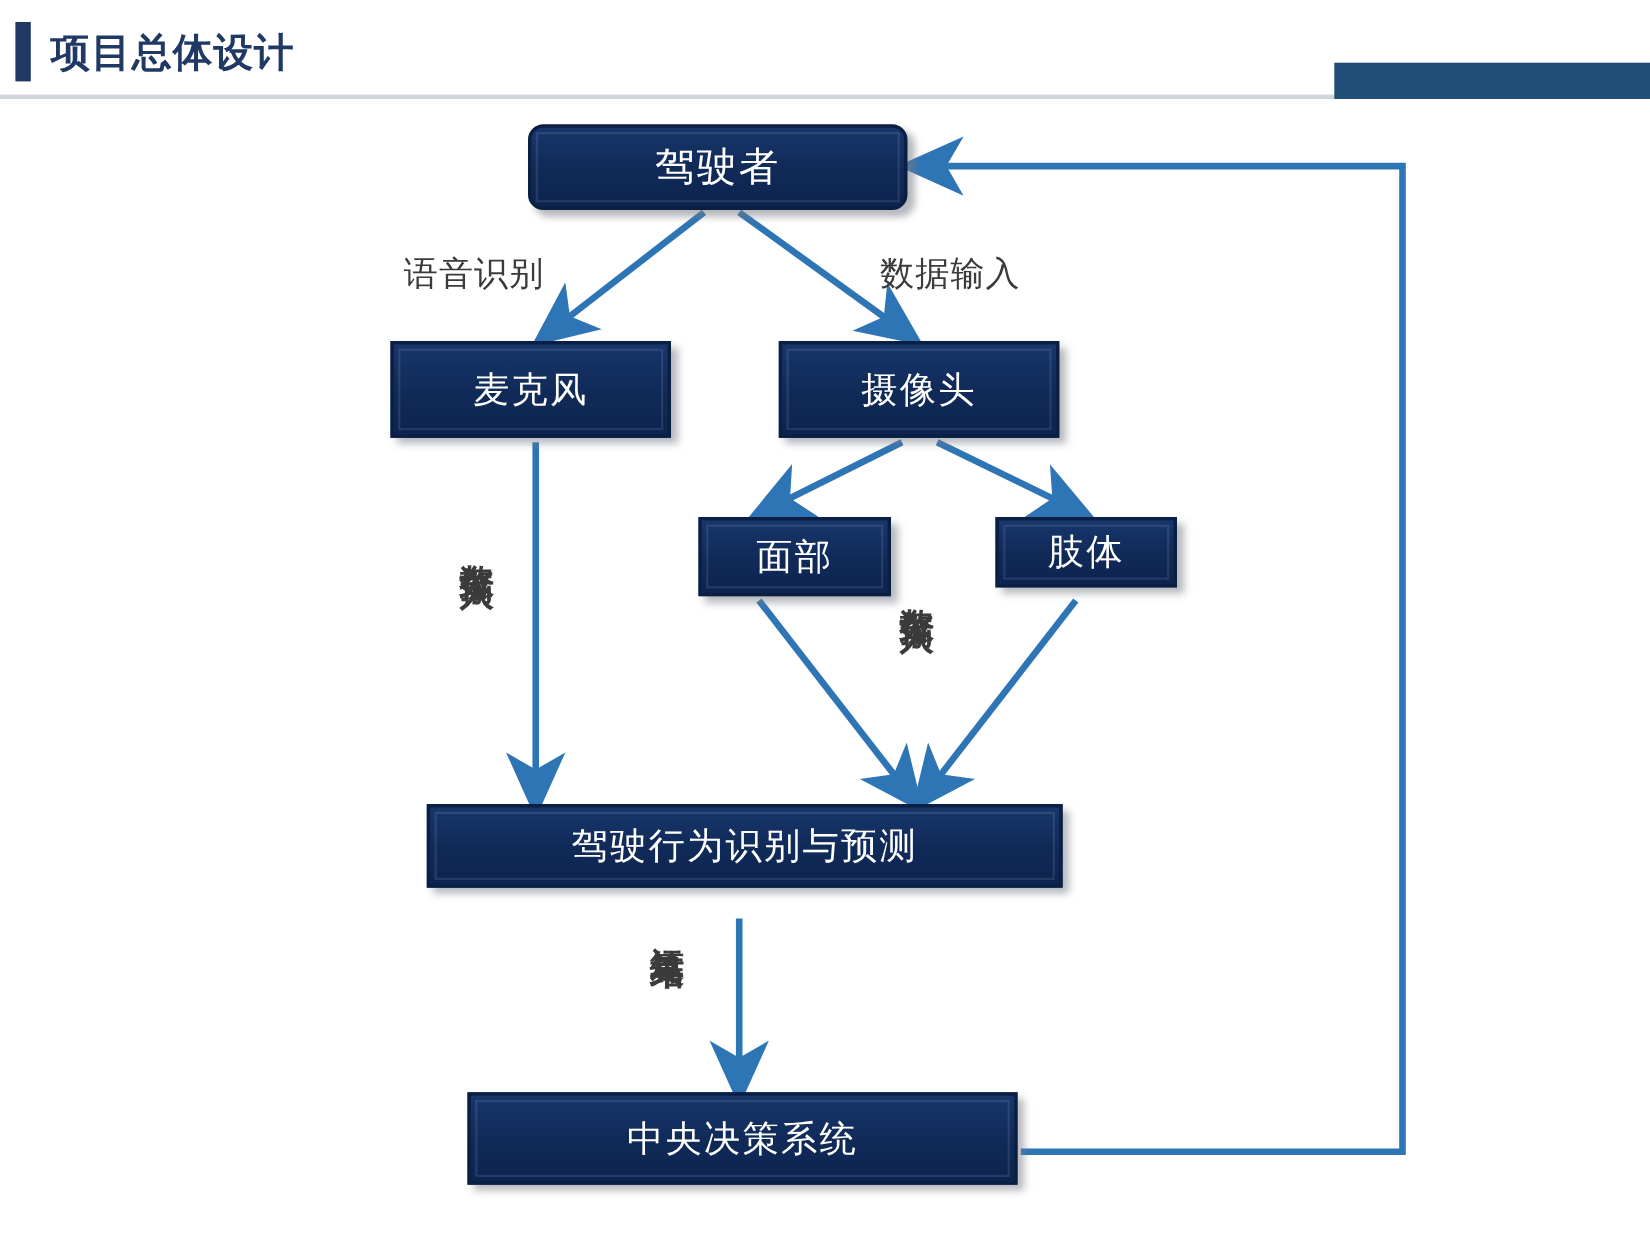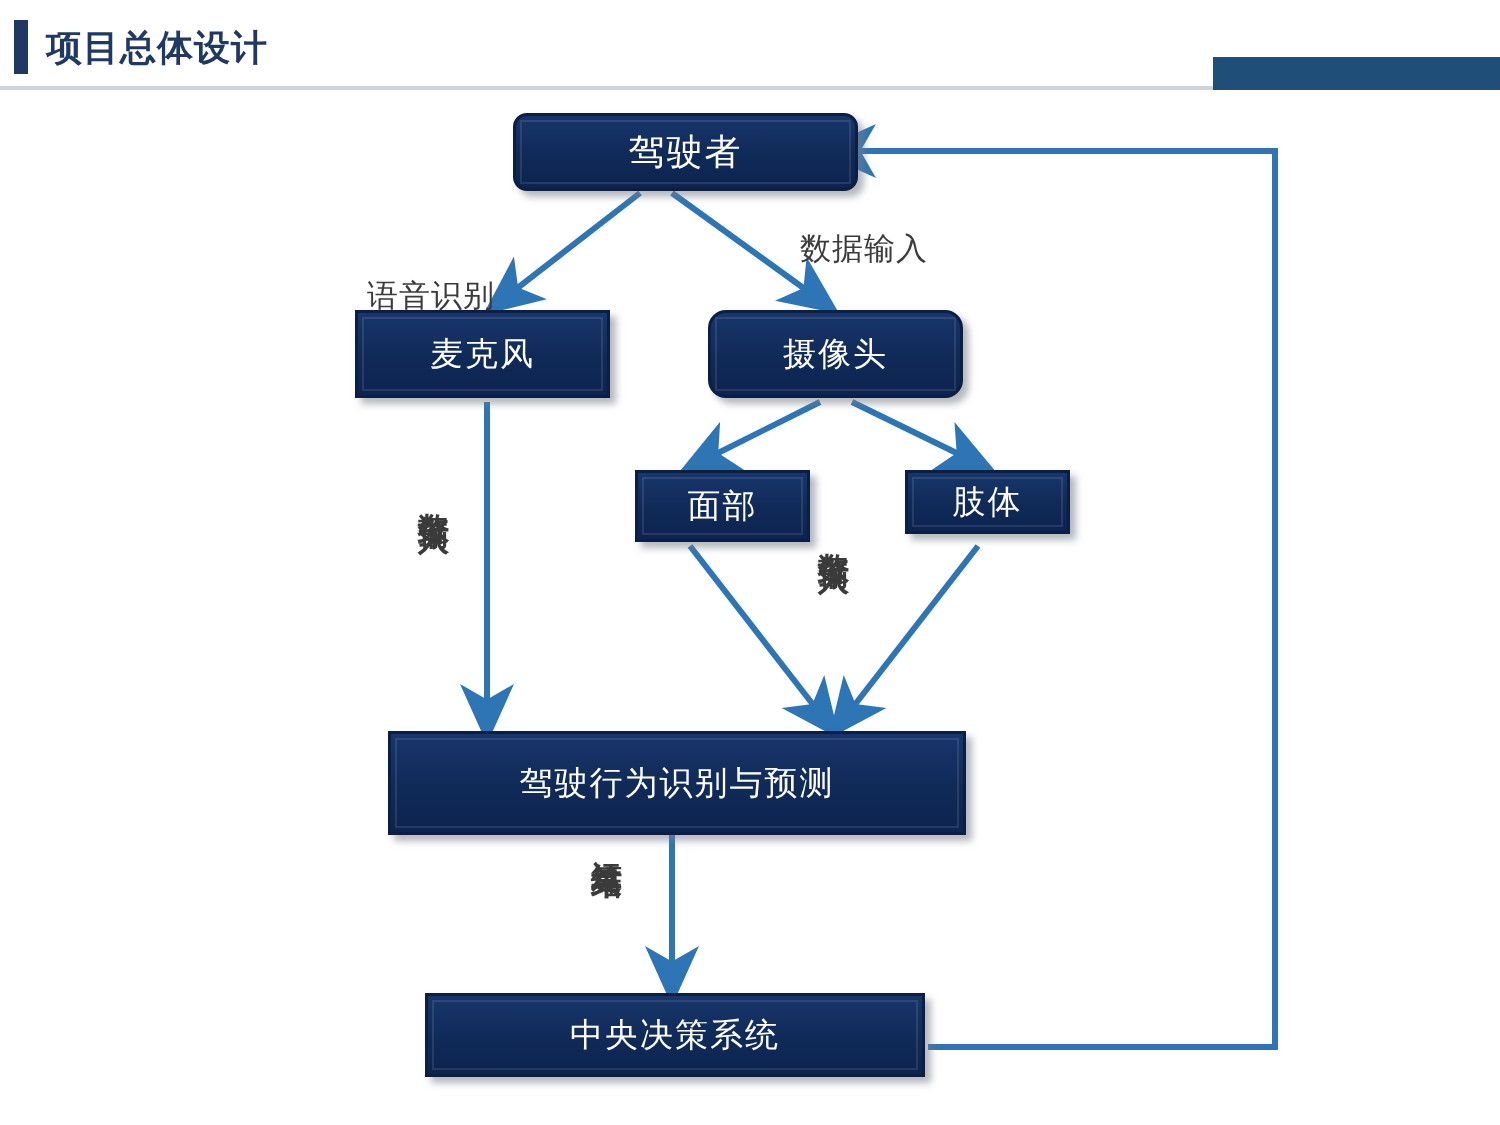"驾驶者" #node-driver { margin-left: 33px -> none }
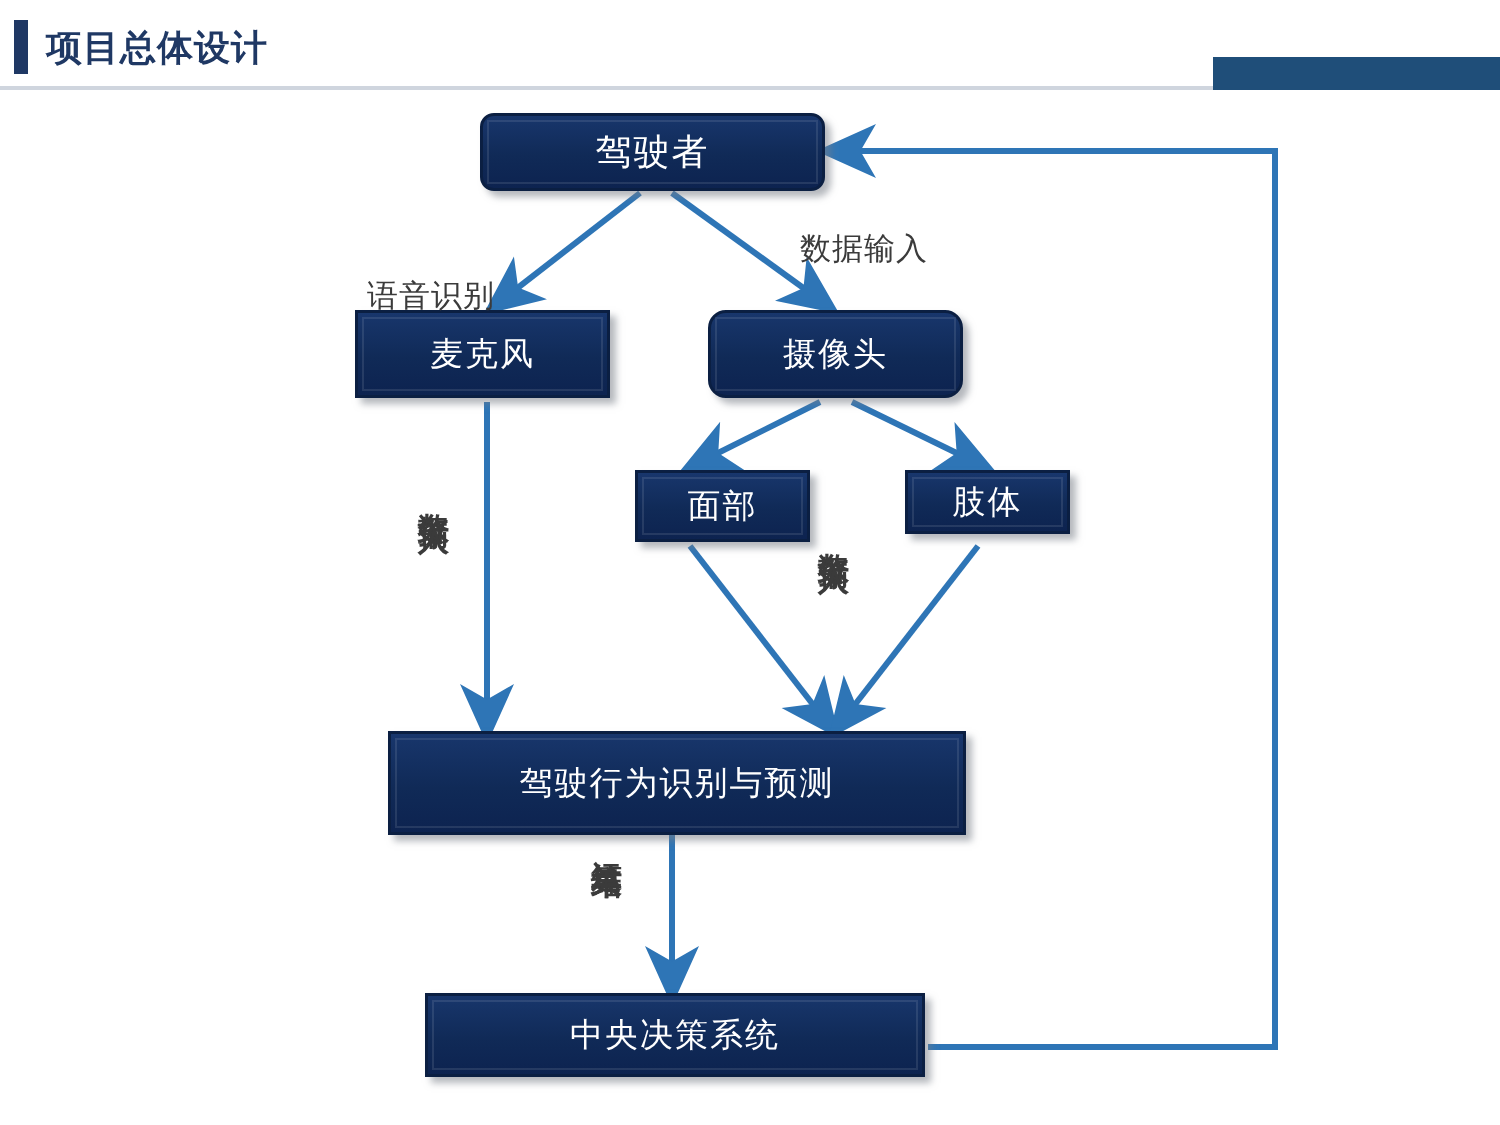"语音识别" #label-voice { margin-top: 47px -> none }
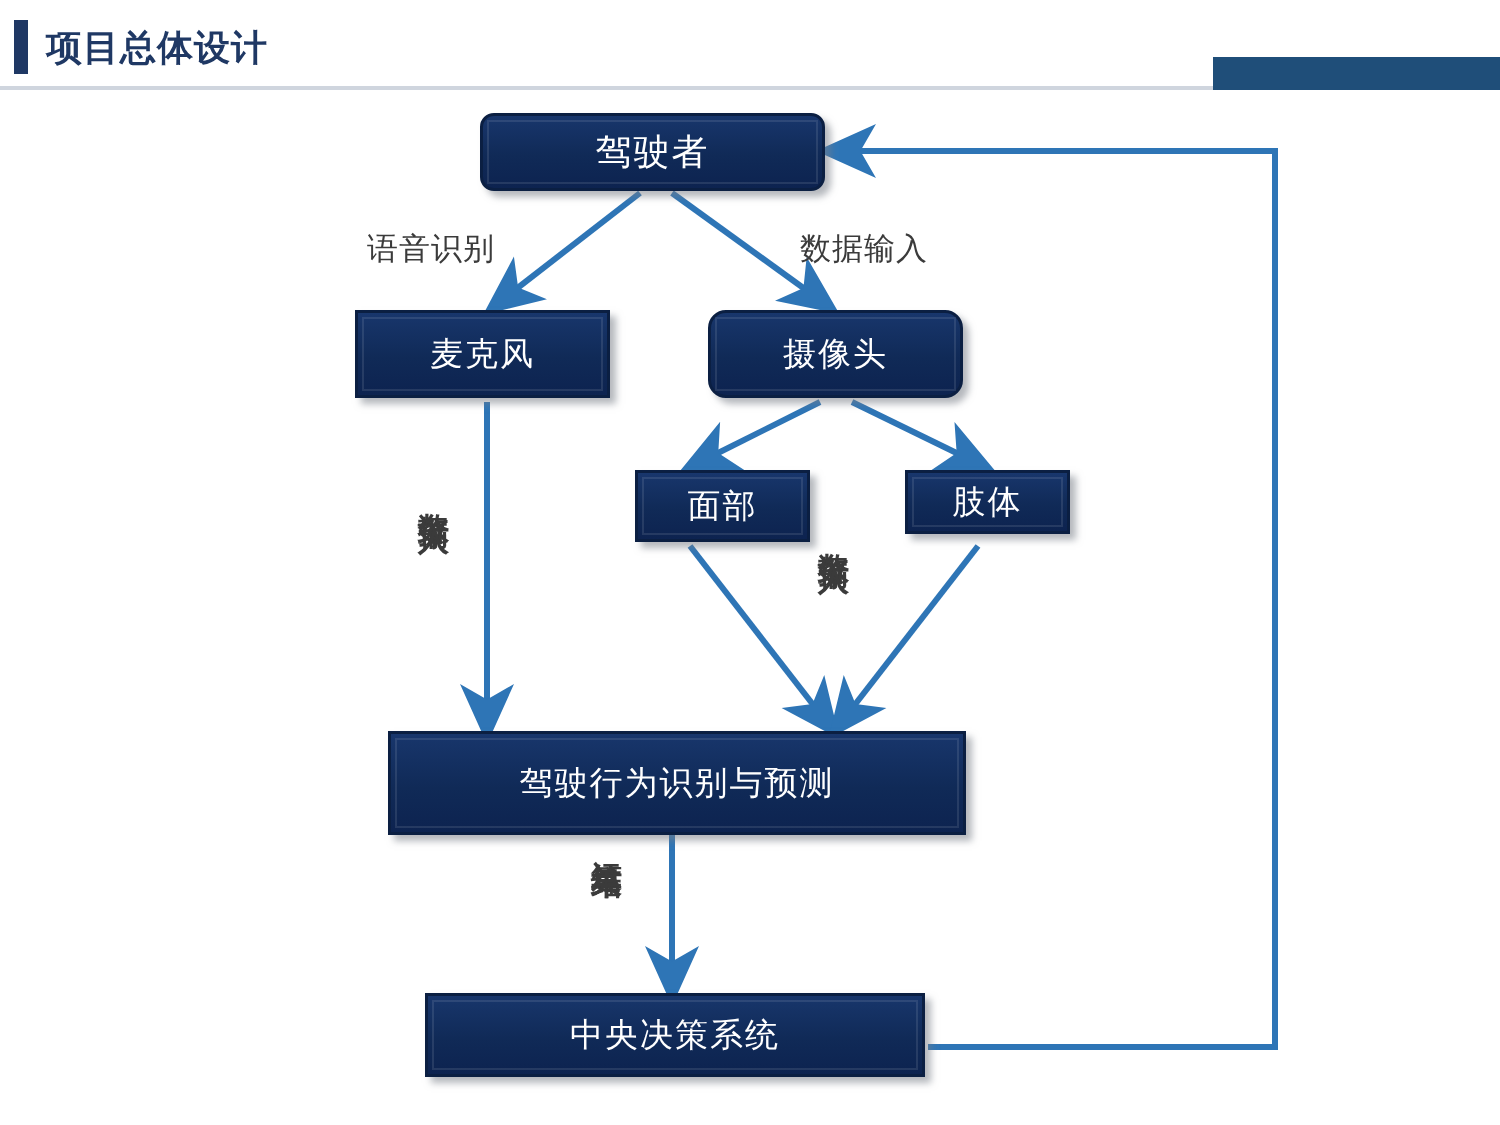"摄像头" #node-camera { border-radius: 18px -> none }
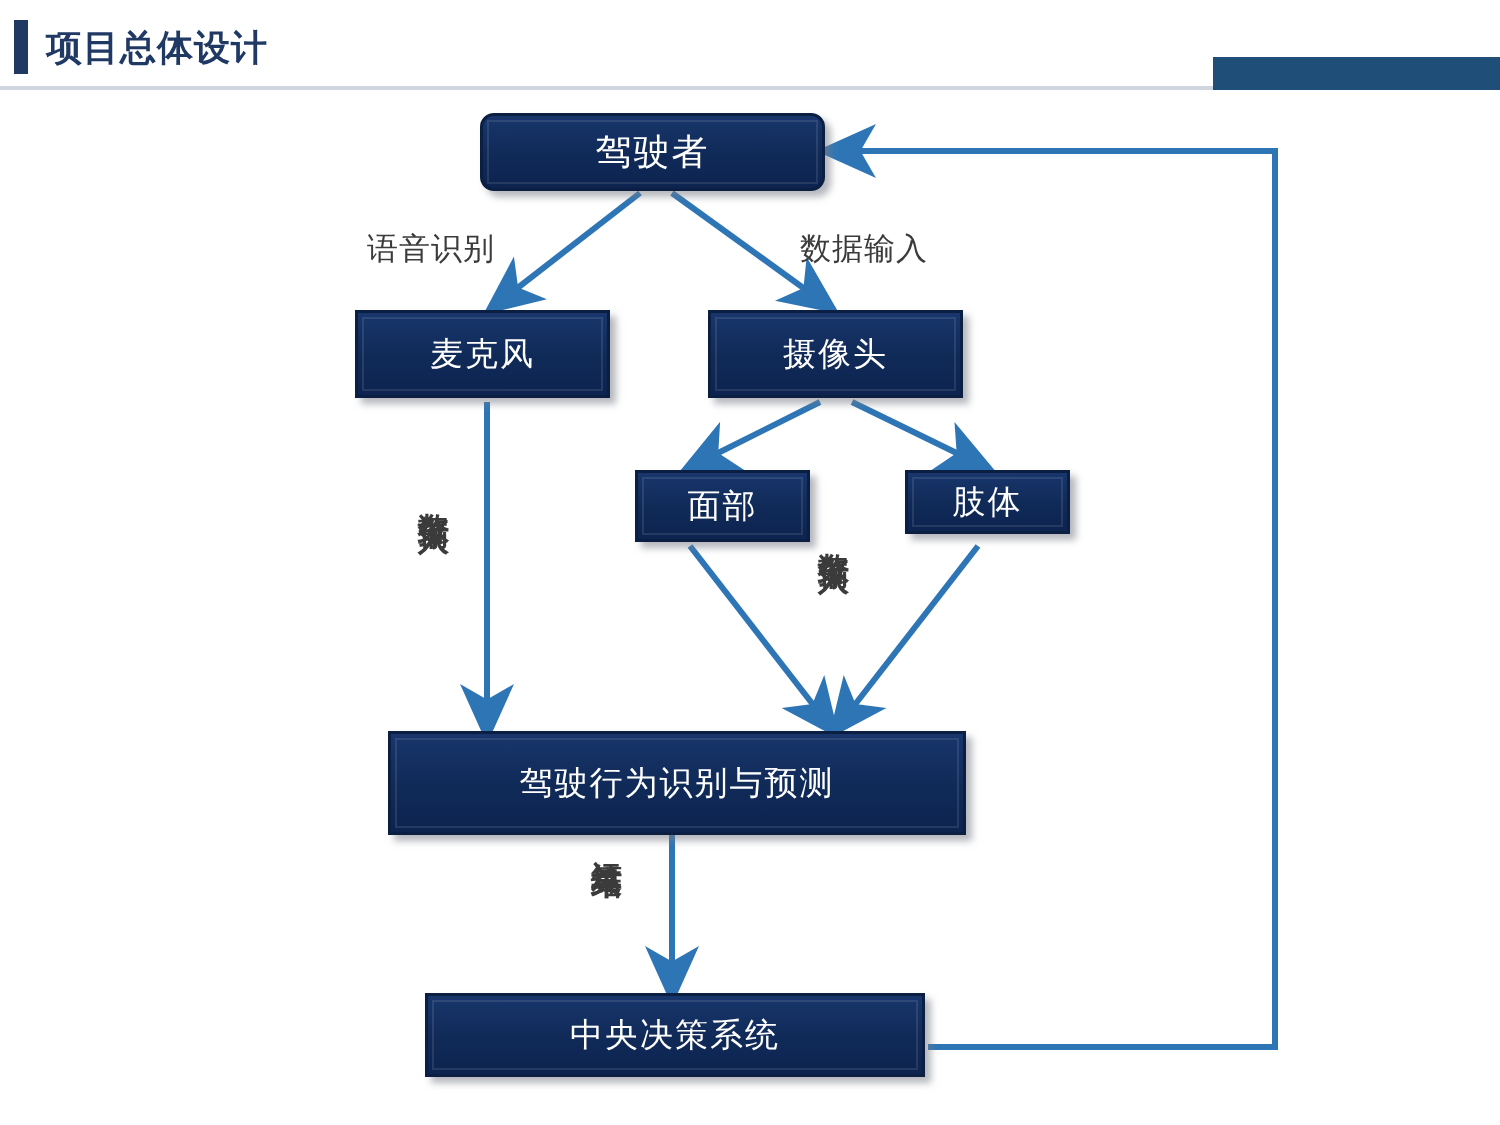"驾驶行为识别与预测" #node-predict { height: 104px -> 76px }
